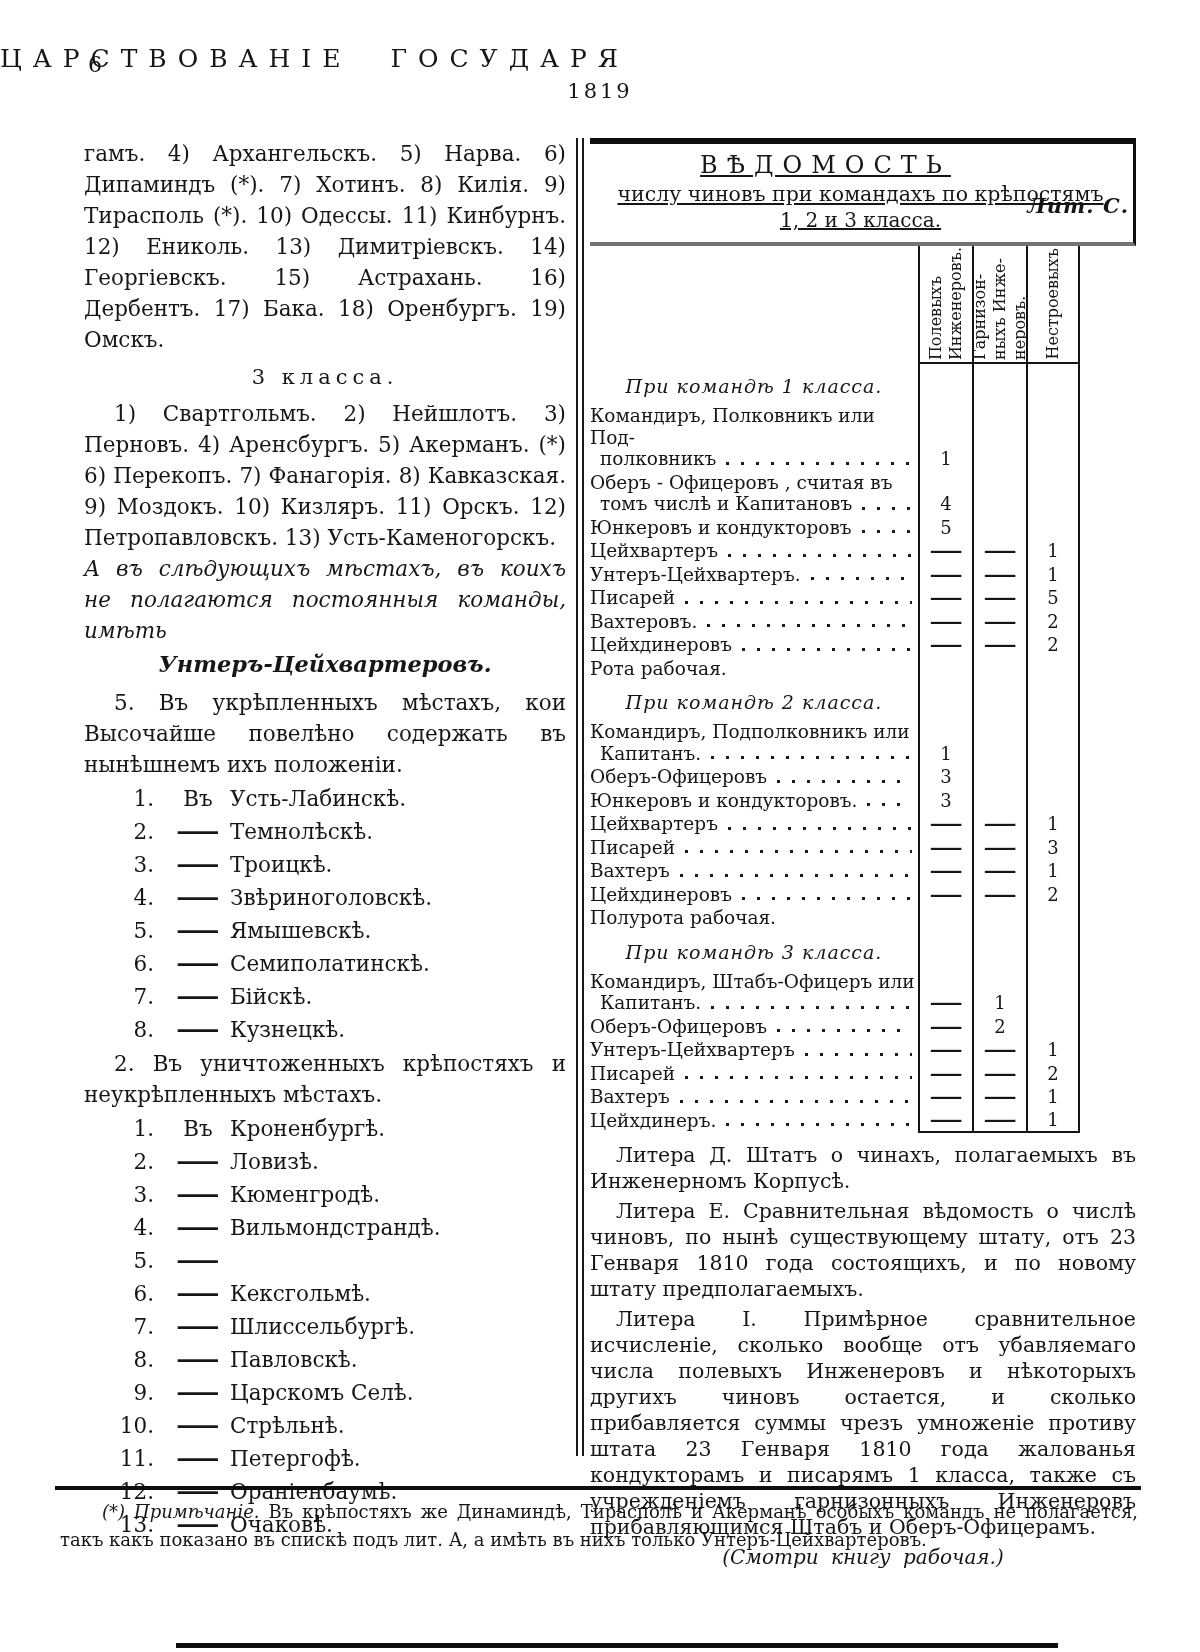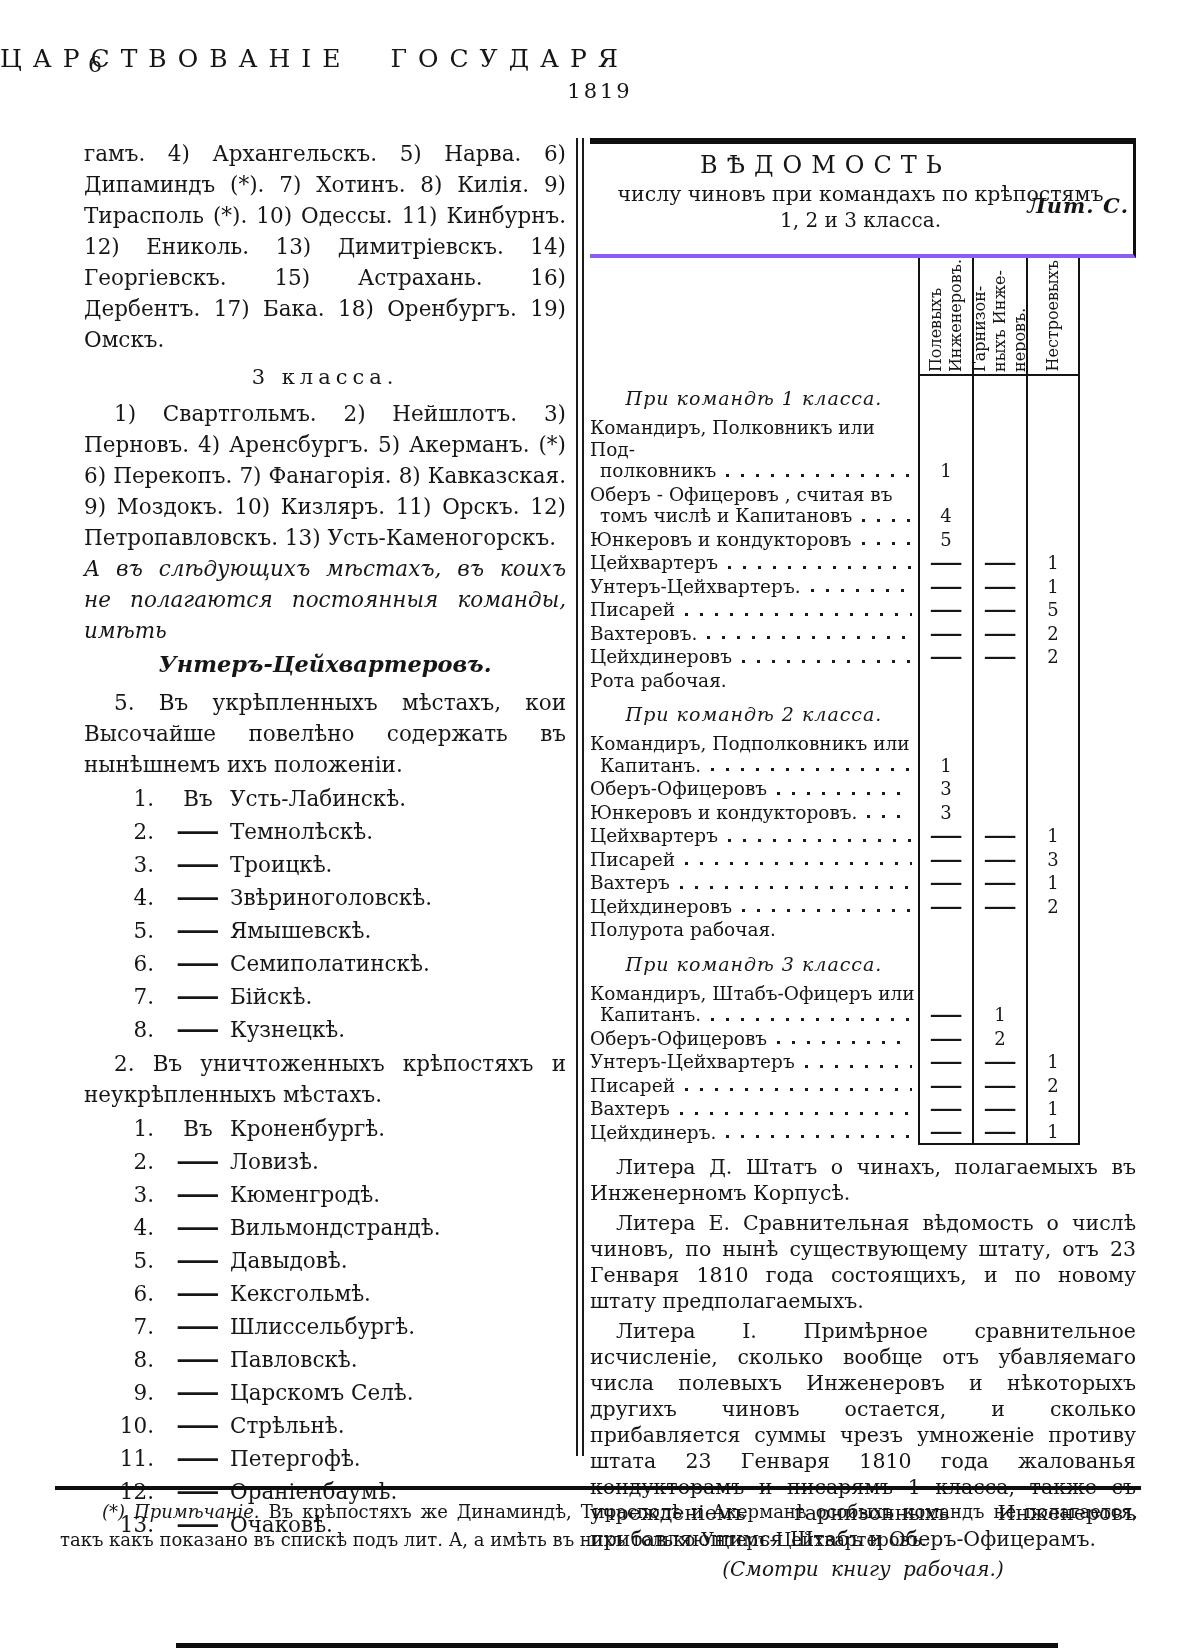"ВѢДОМОСТЬ" .vbox { border-bottom: 4px solid #8b5cf6 -> 4px solid #737373; padding: 7px 4px 22px 2px -> 7px 4px 10px 2px; text-decoration: none -> underline }
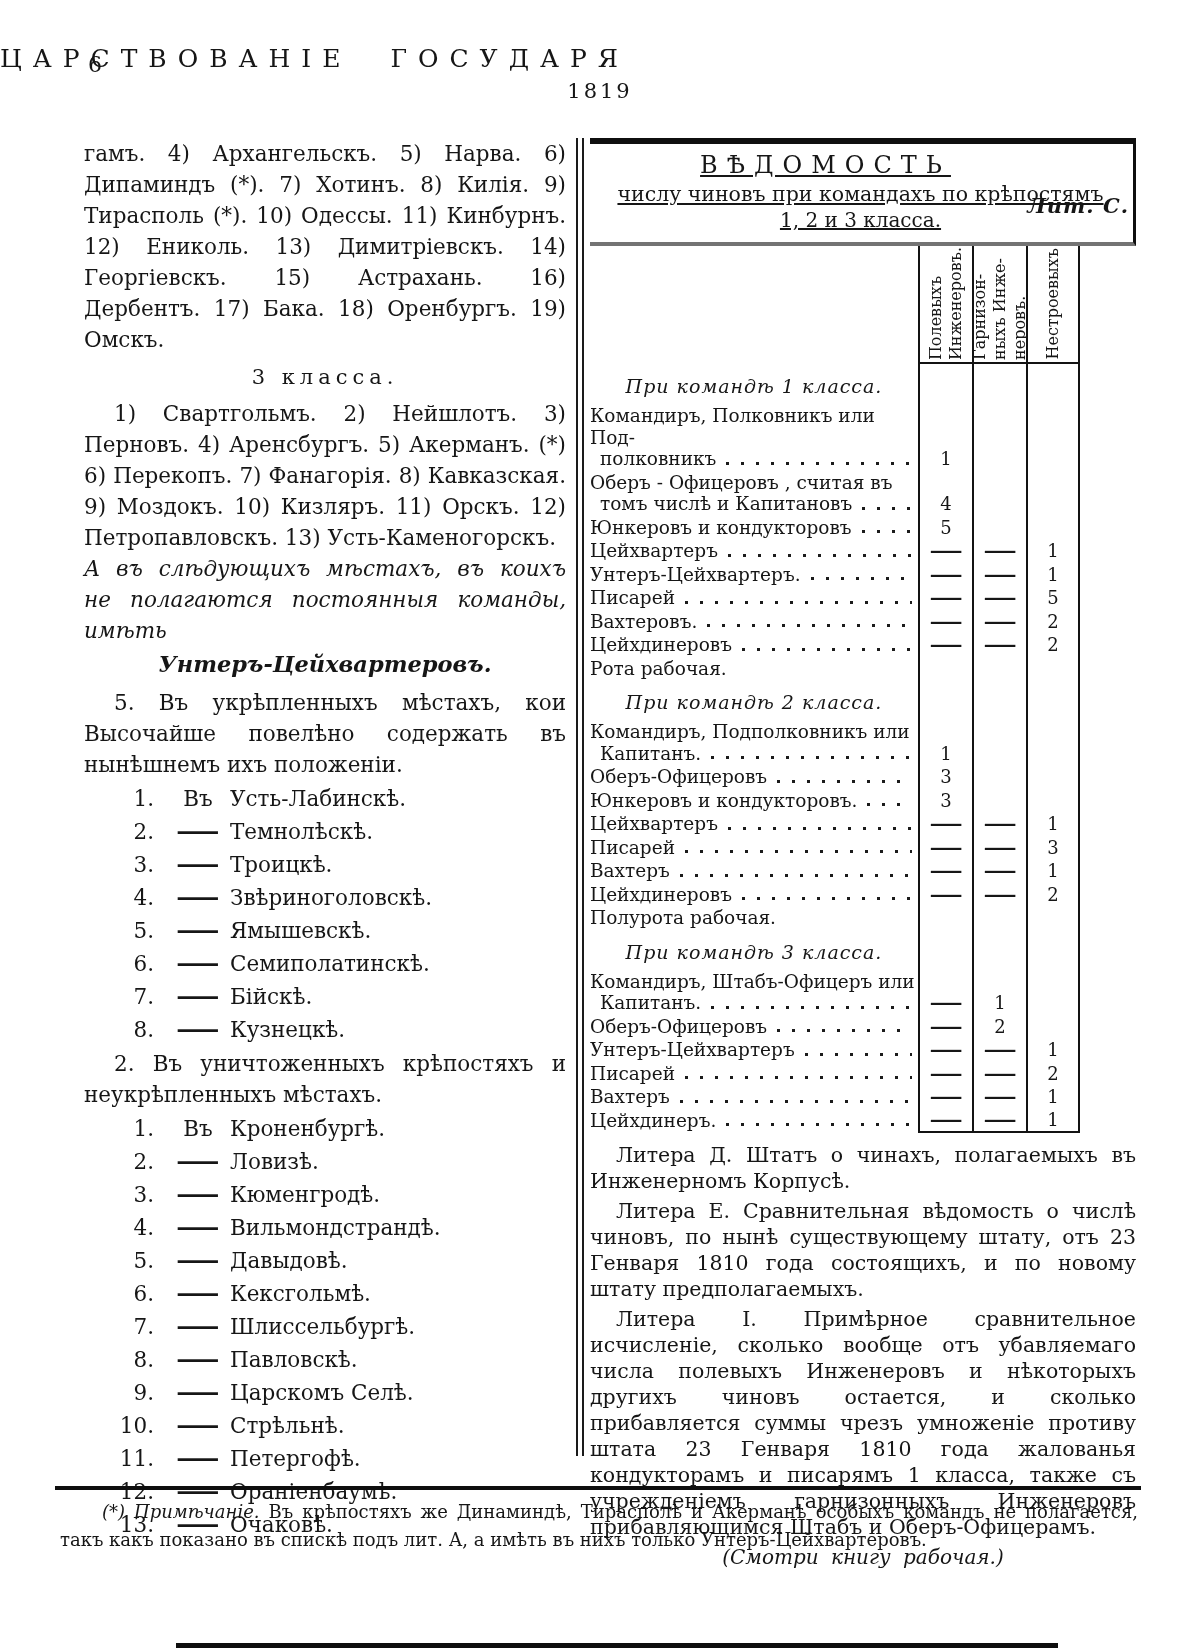"Давыдовѣ." span.li-name { html: <span>Давыдовѣ.</span> -> none }
